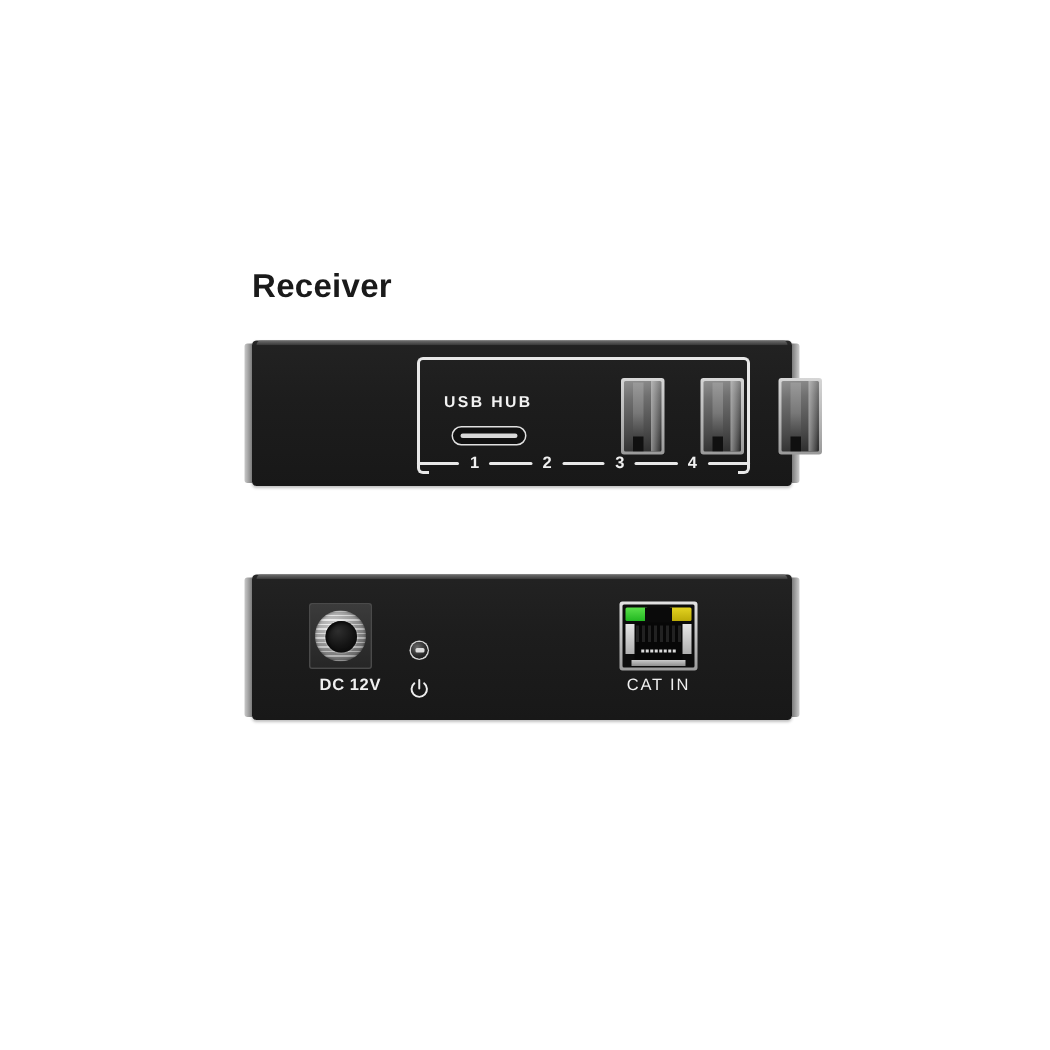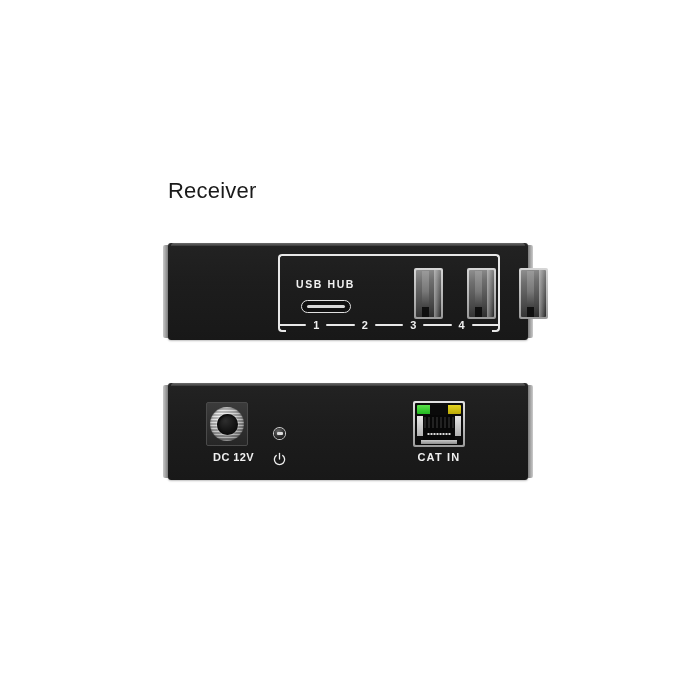"Receiver" #product-title { font-weight: 400 -> 700 }
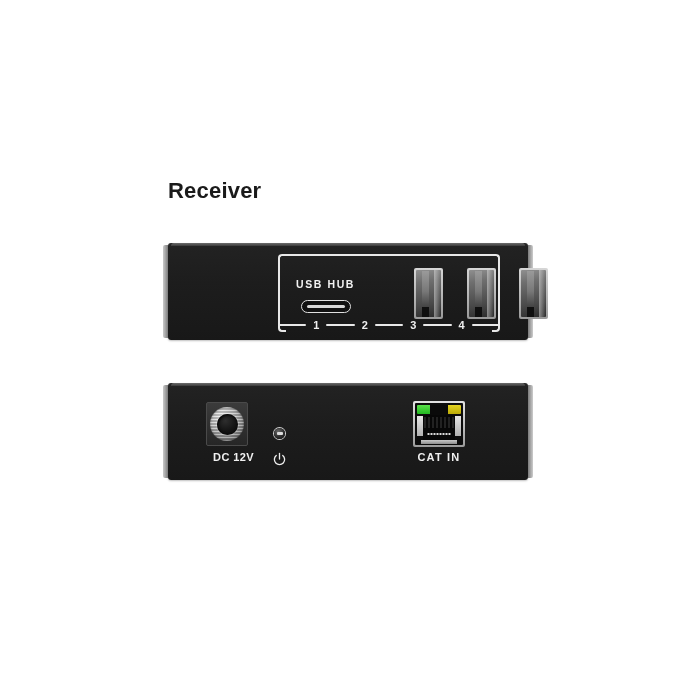"USB HUB" #front-panel { top: 243px -> 227px }
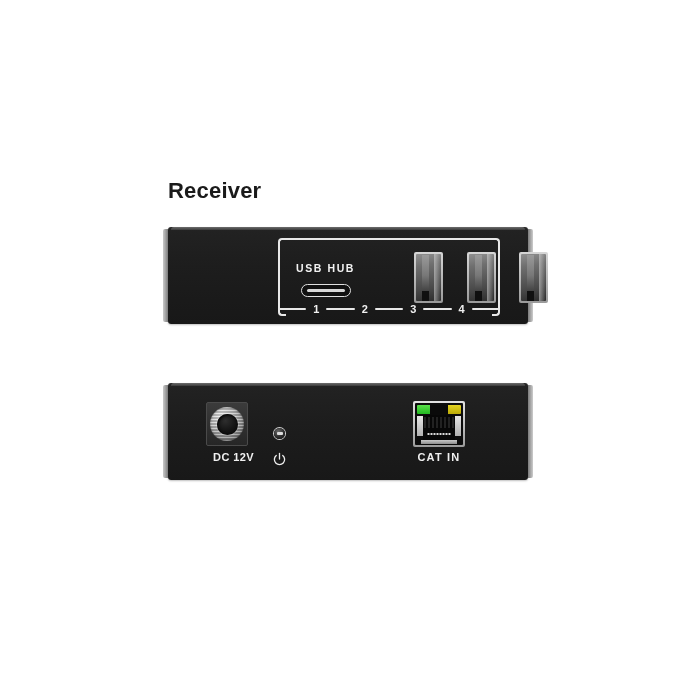"CAT IN" #cat-label { font-weight: 700 -> 400 }
